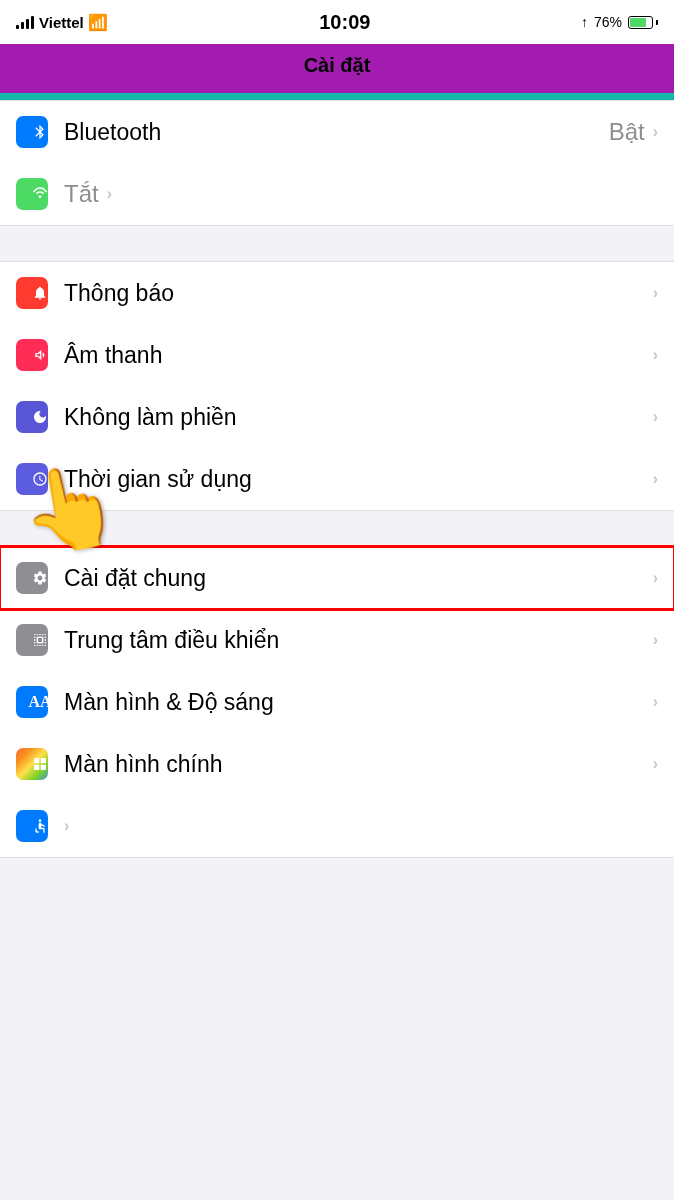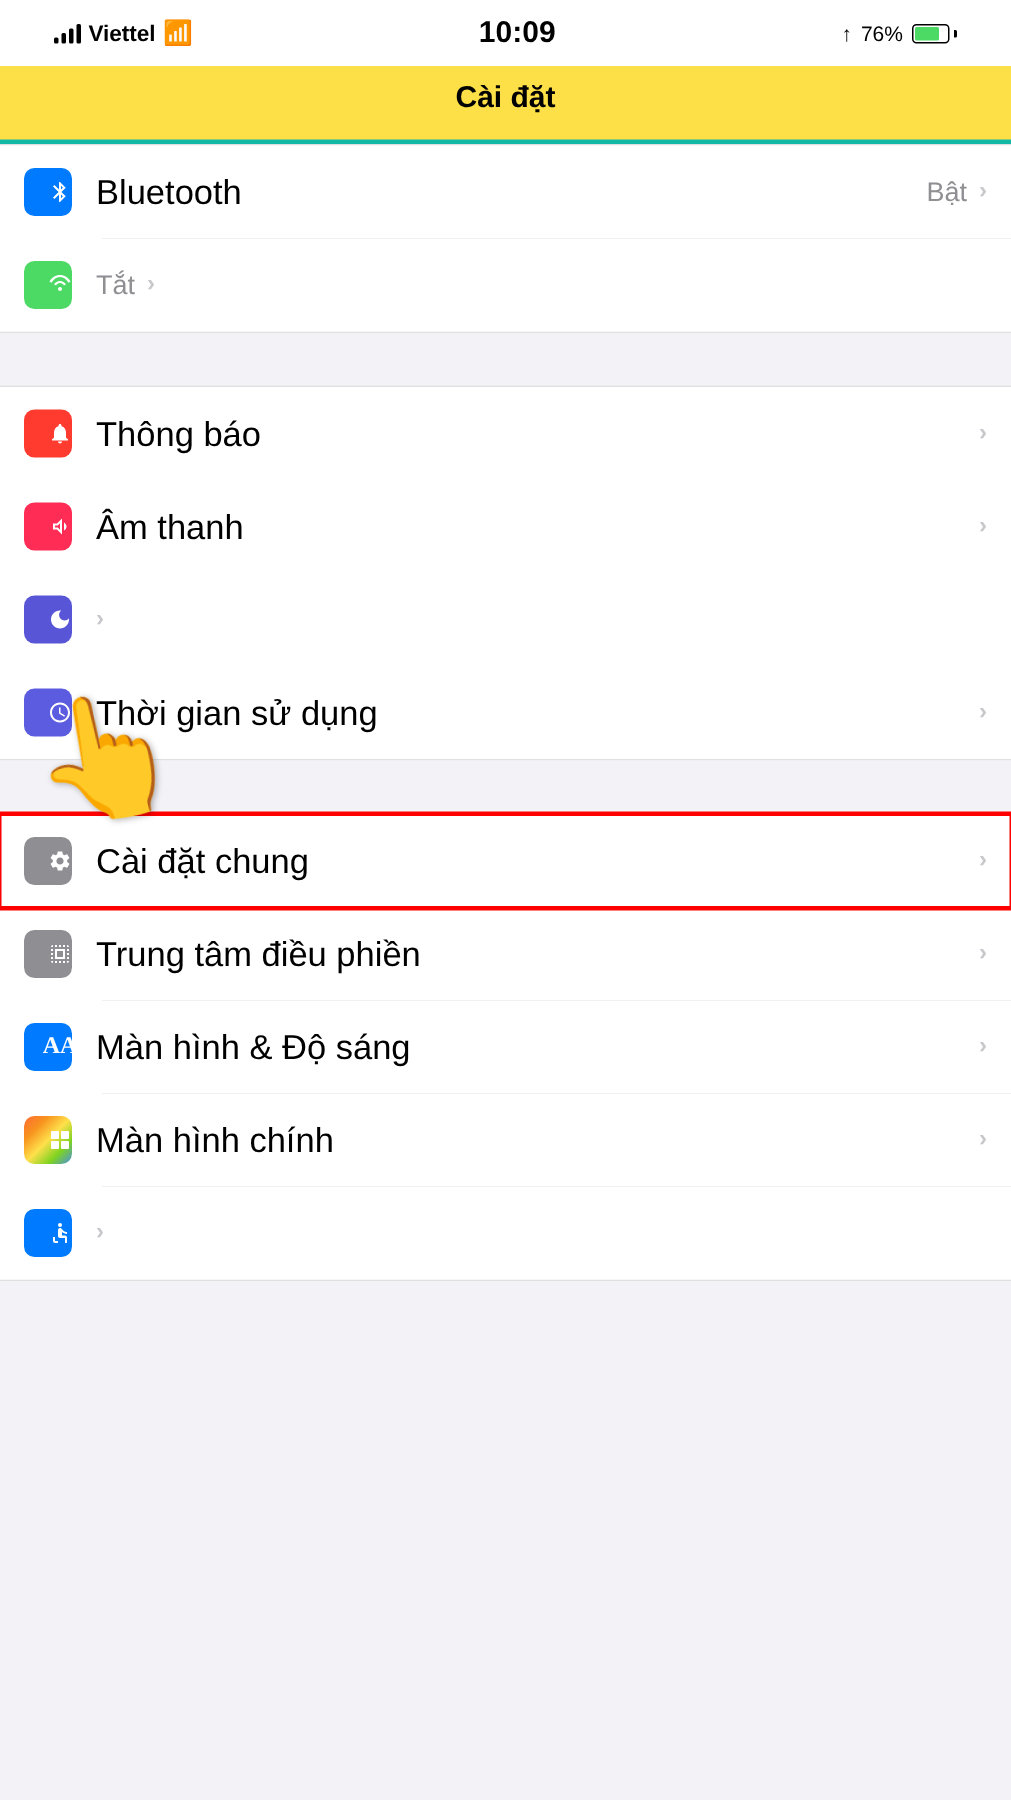"Viettel" .status-bar { padding: 0 36px -> 0 16px }
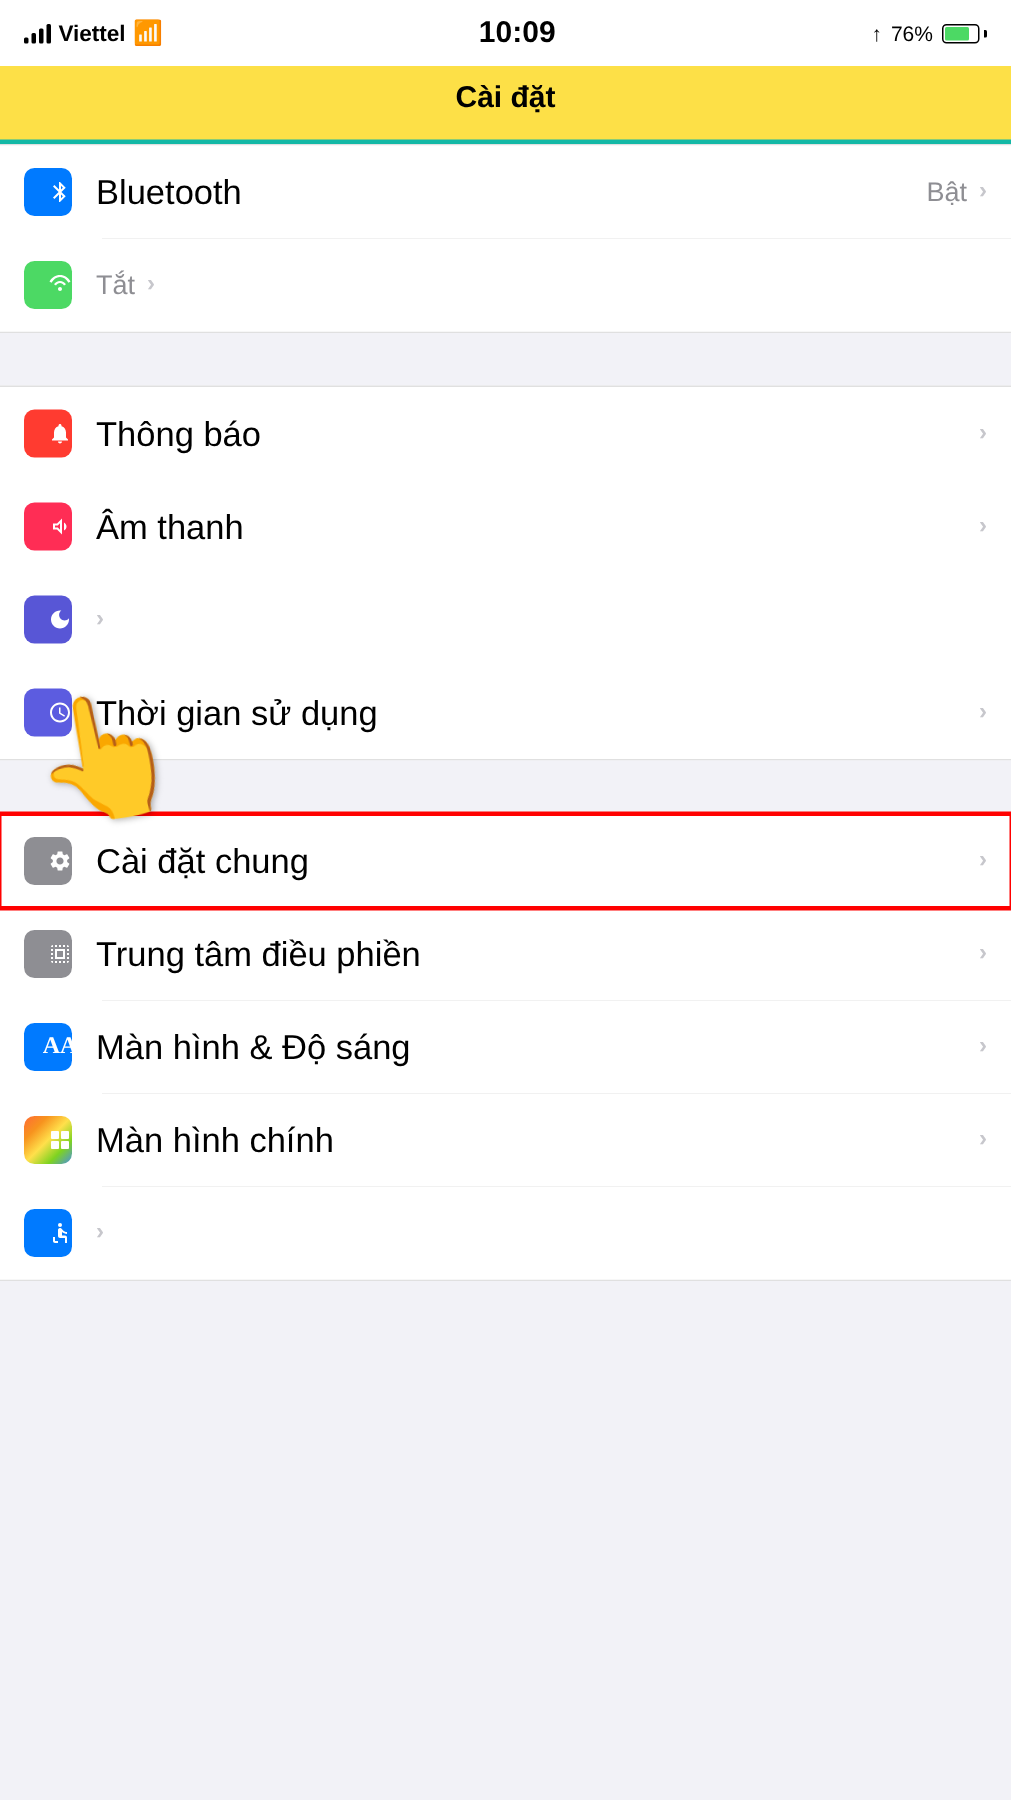"Cài đặt" .nav-bar { background: #fde047 -> #a21caf; border-bottom: 3px solid #14b8a6 -> 7px solid #14b8a6 }
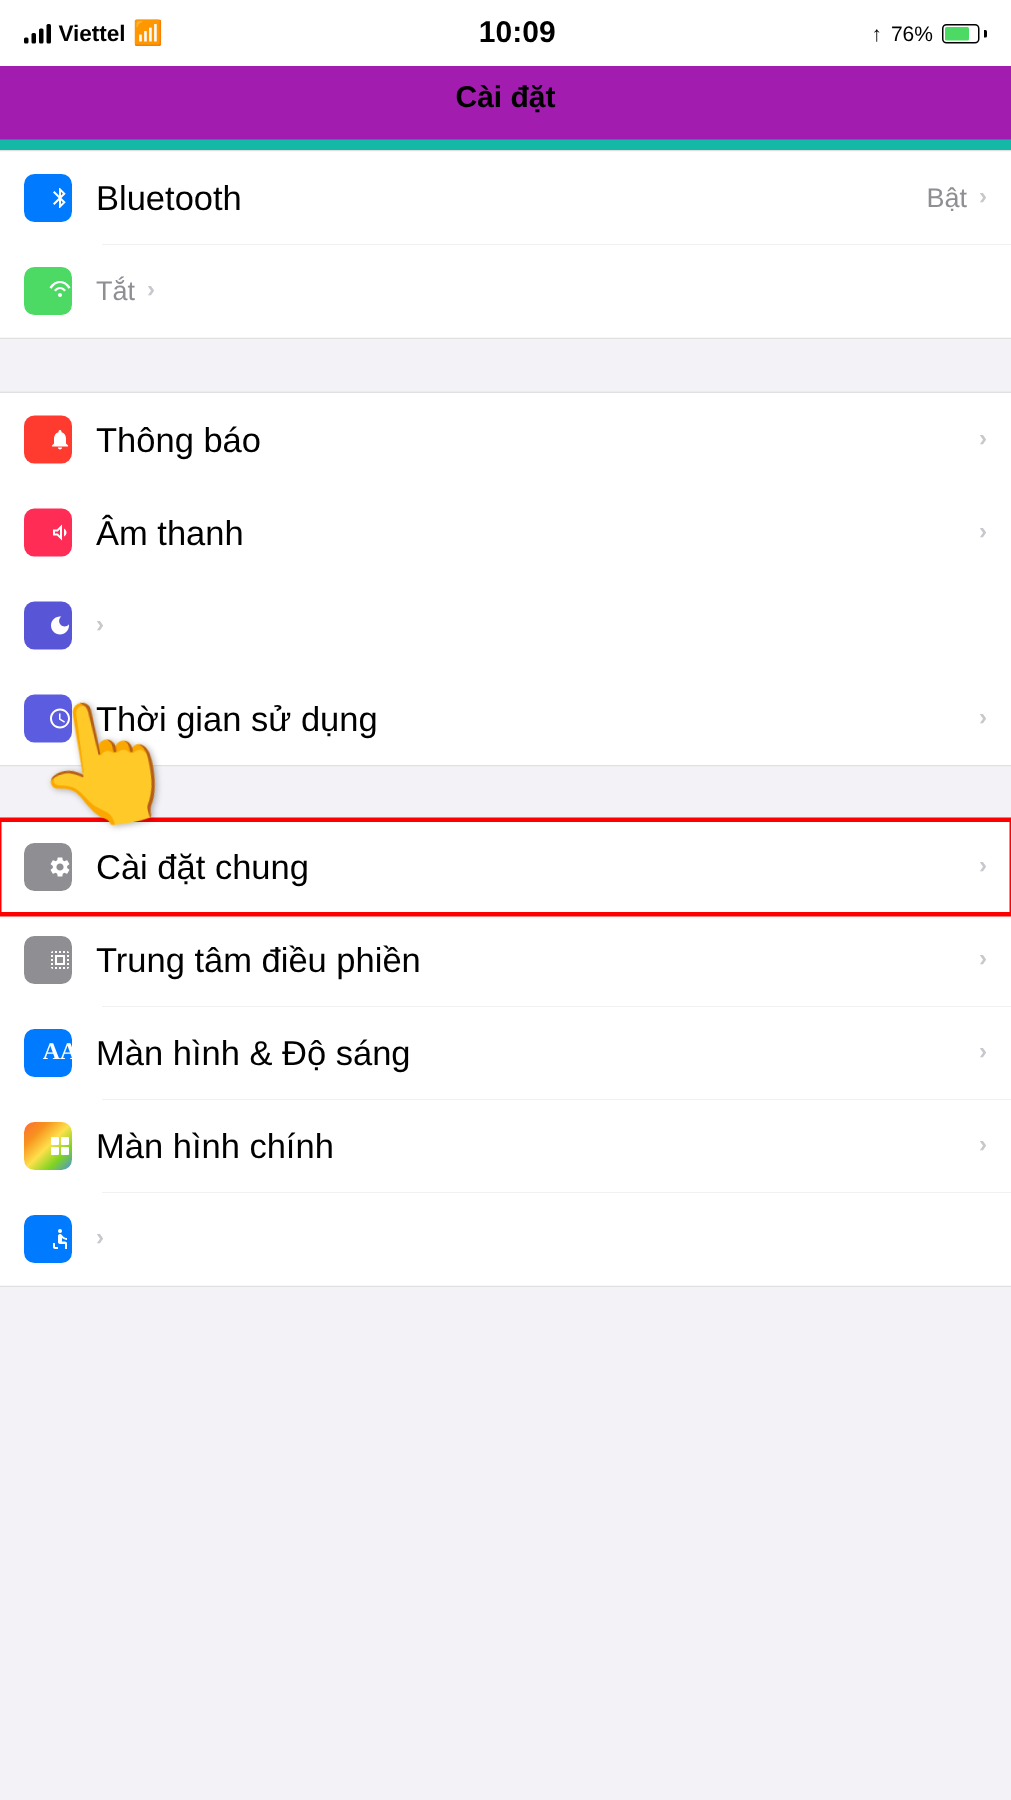"Bật" .row-value { font-size: 18px -> 24px }
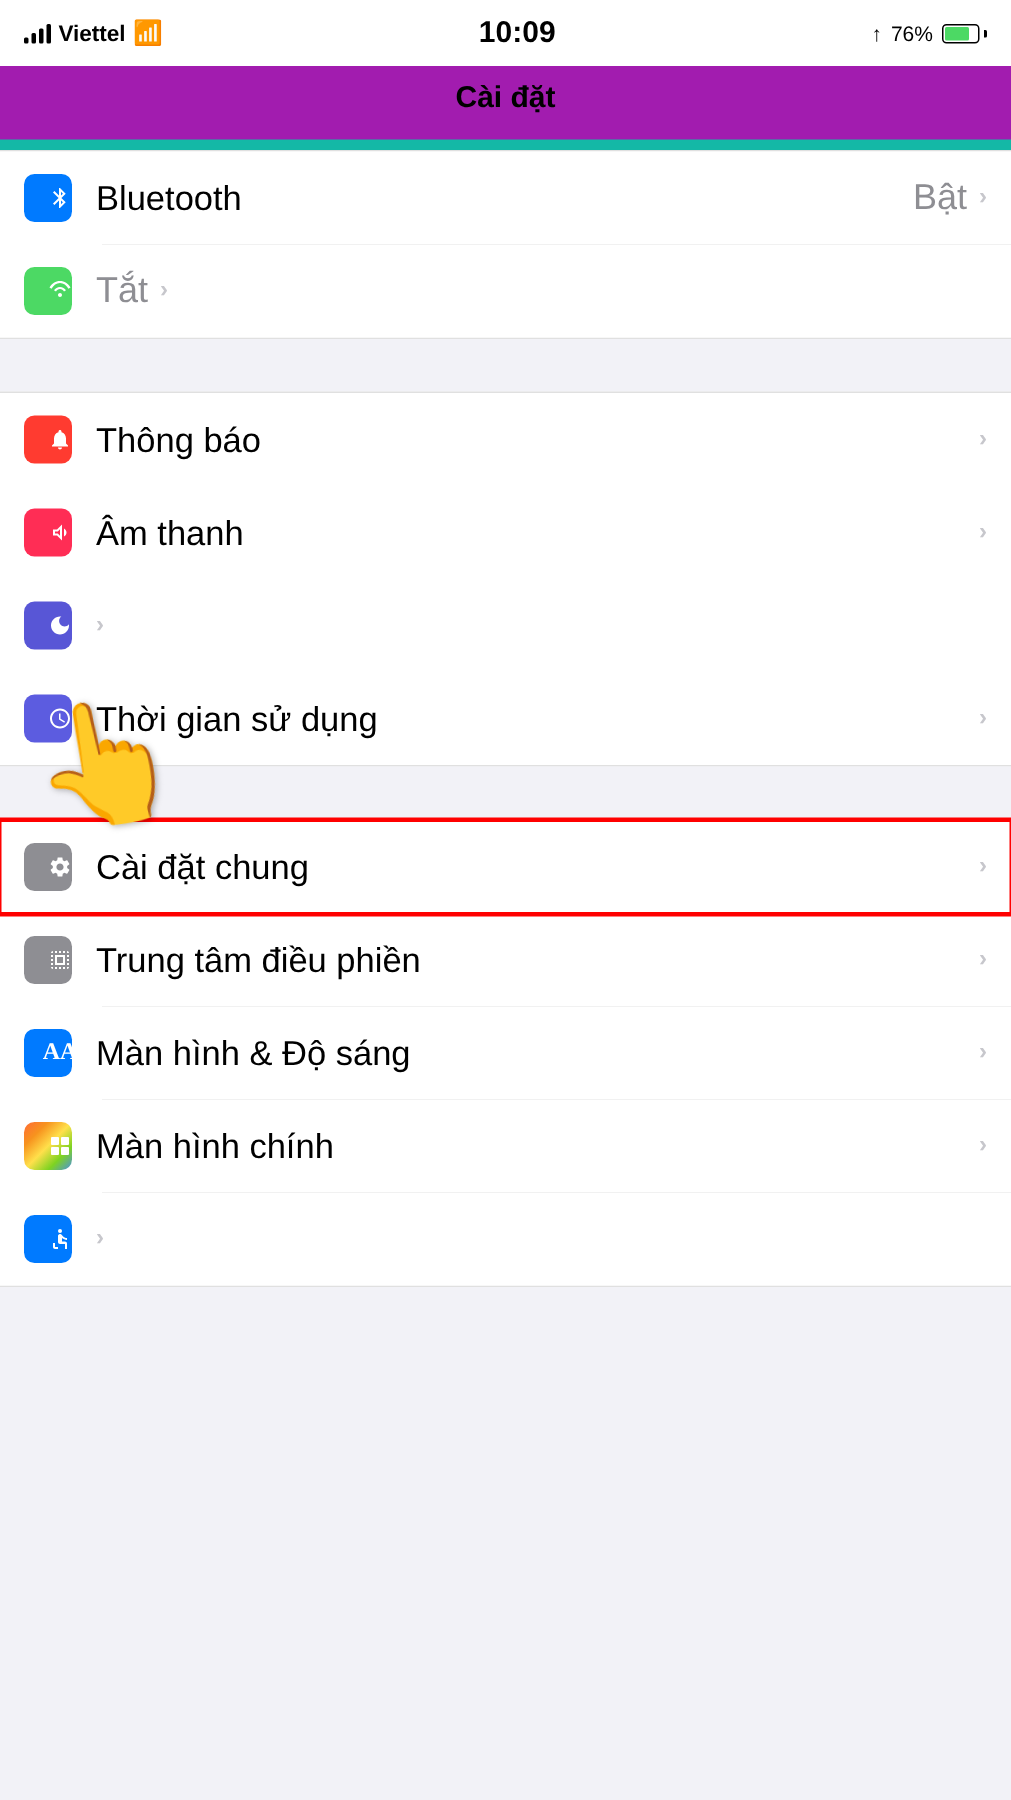"Không làm phiền" span.row-label { html: none -> <span>Không làm phiền</span> }
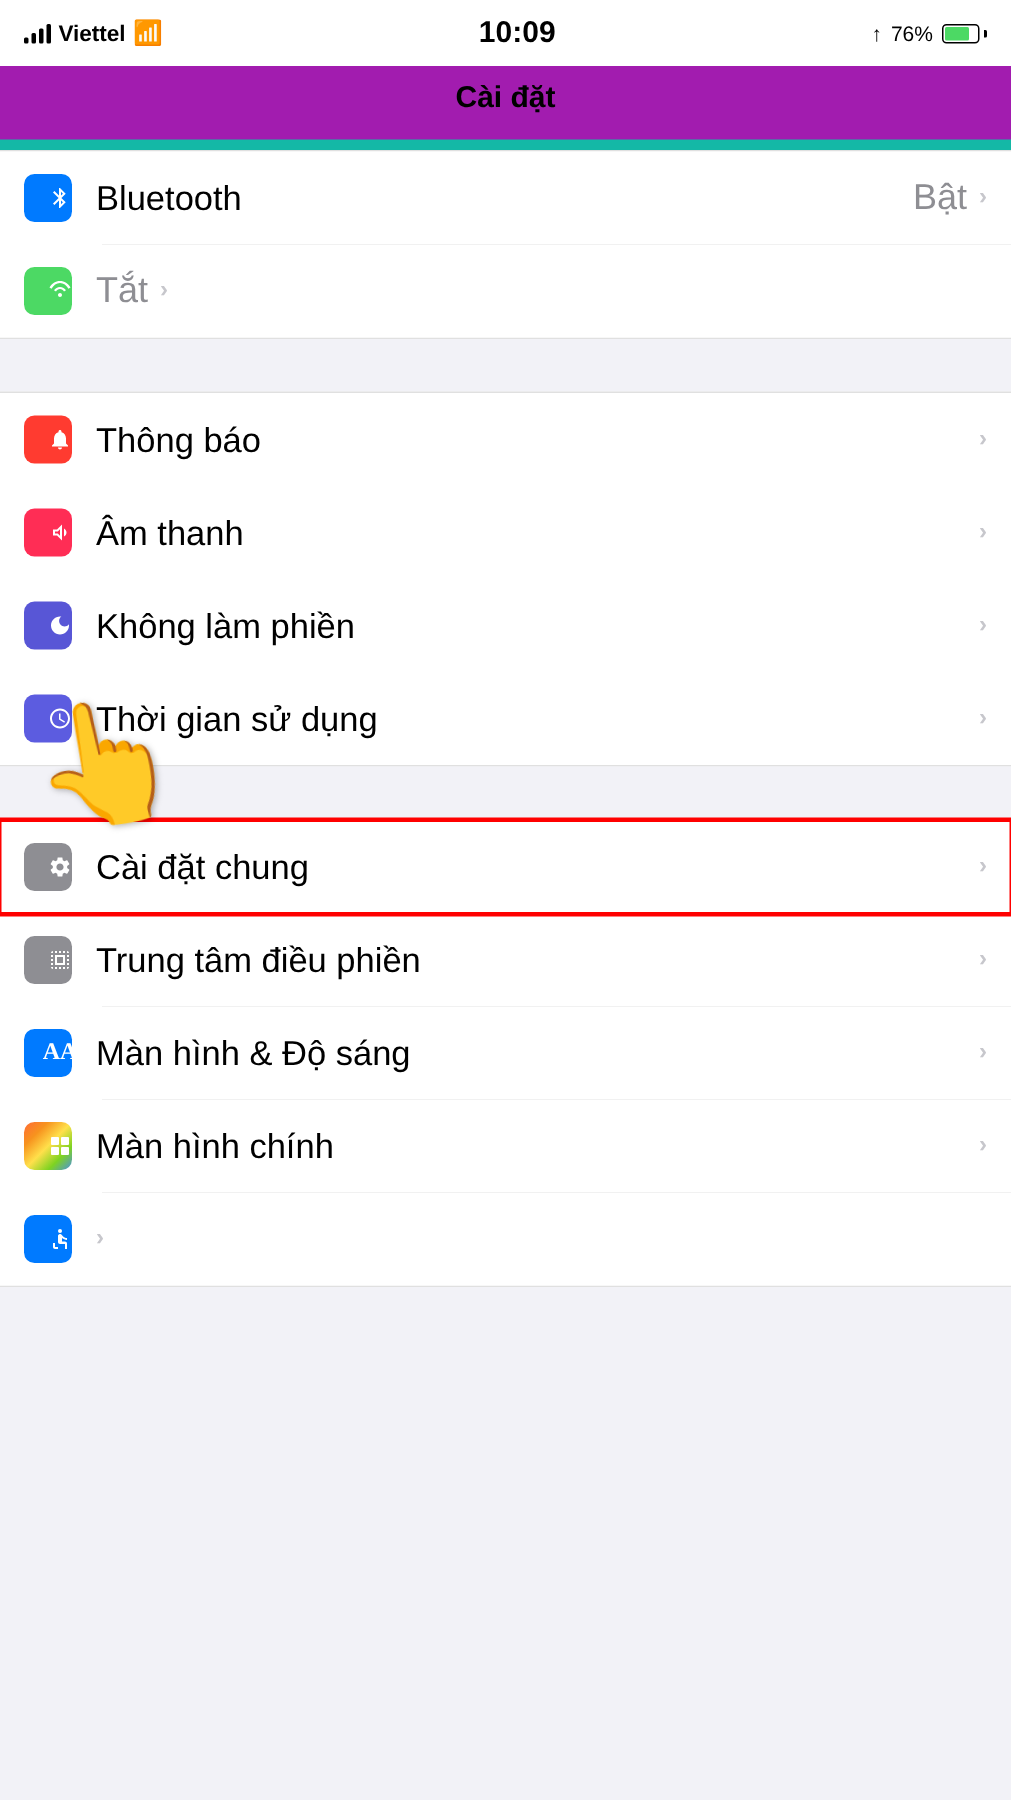"Trung tâm điều phiền" span.row-label { text: phiền -> khiển }
